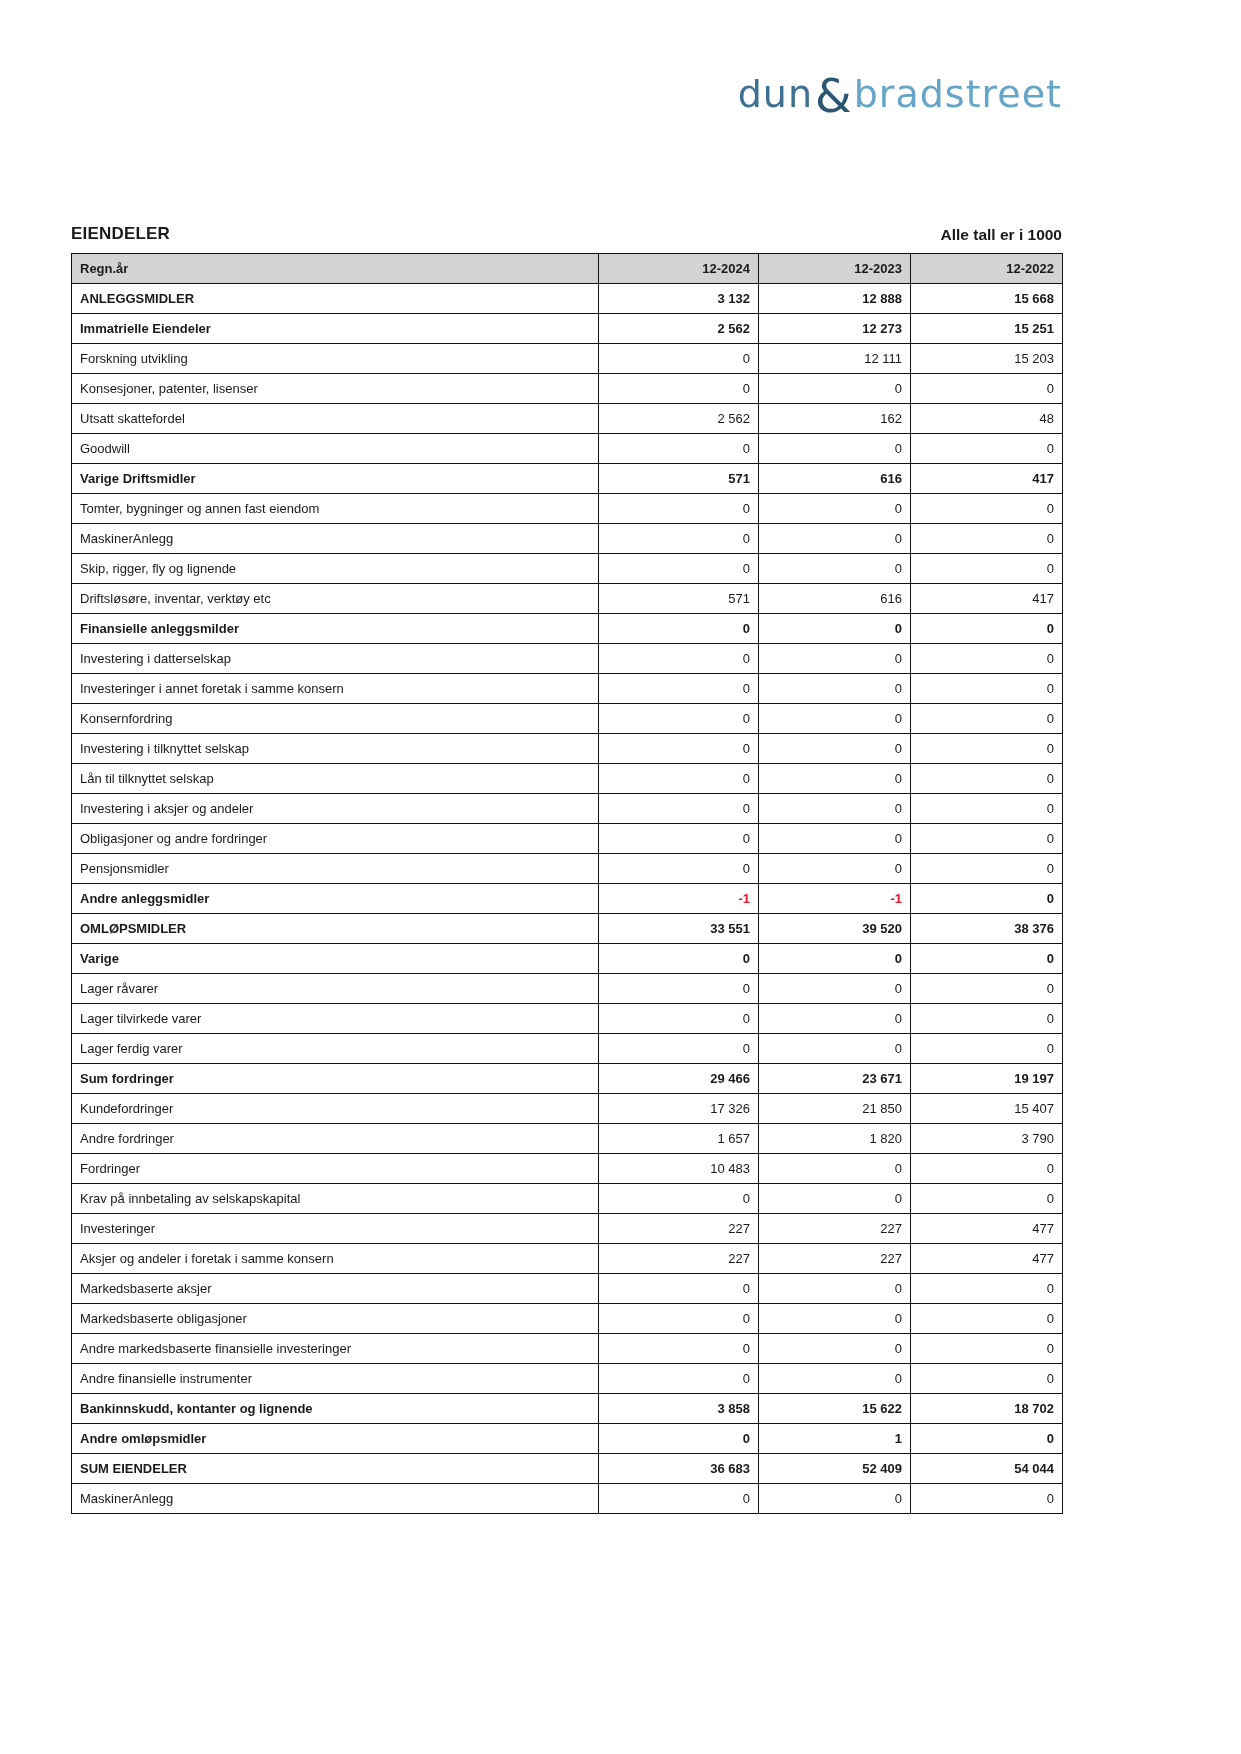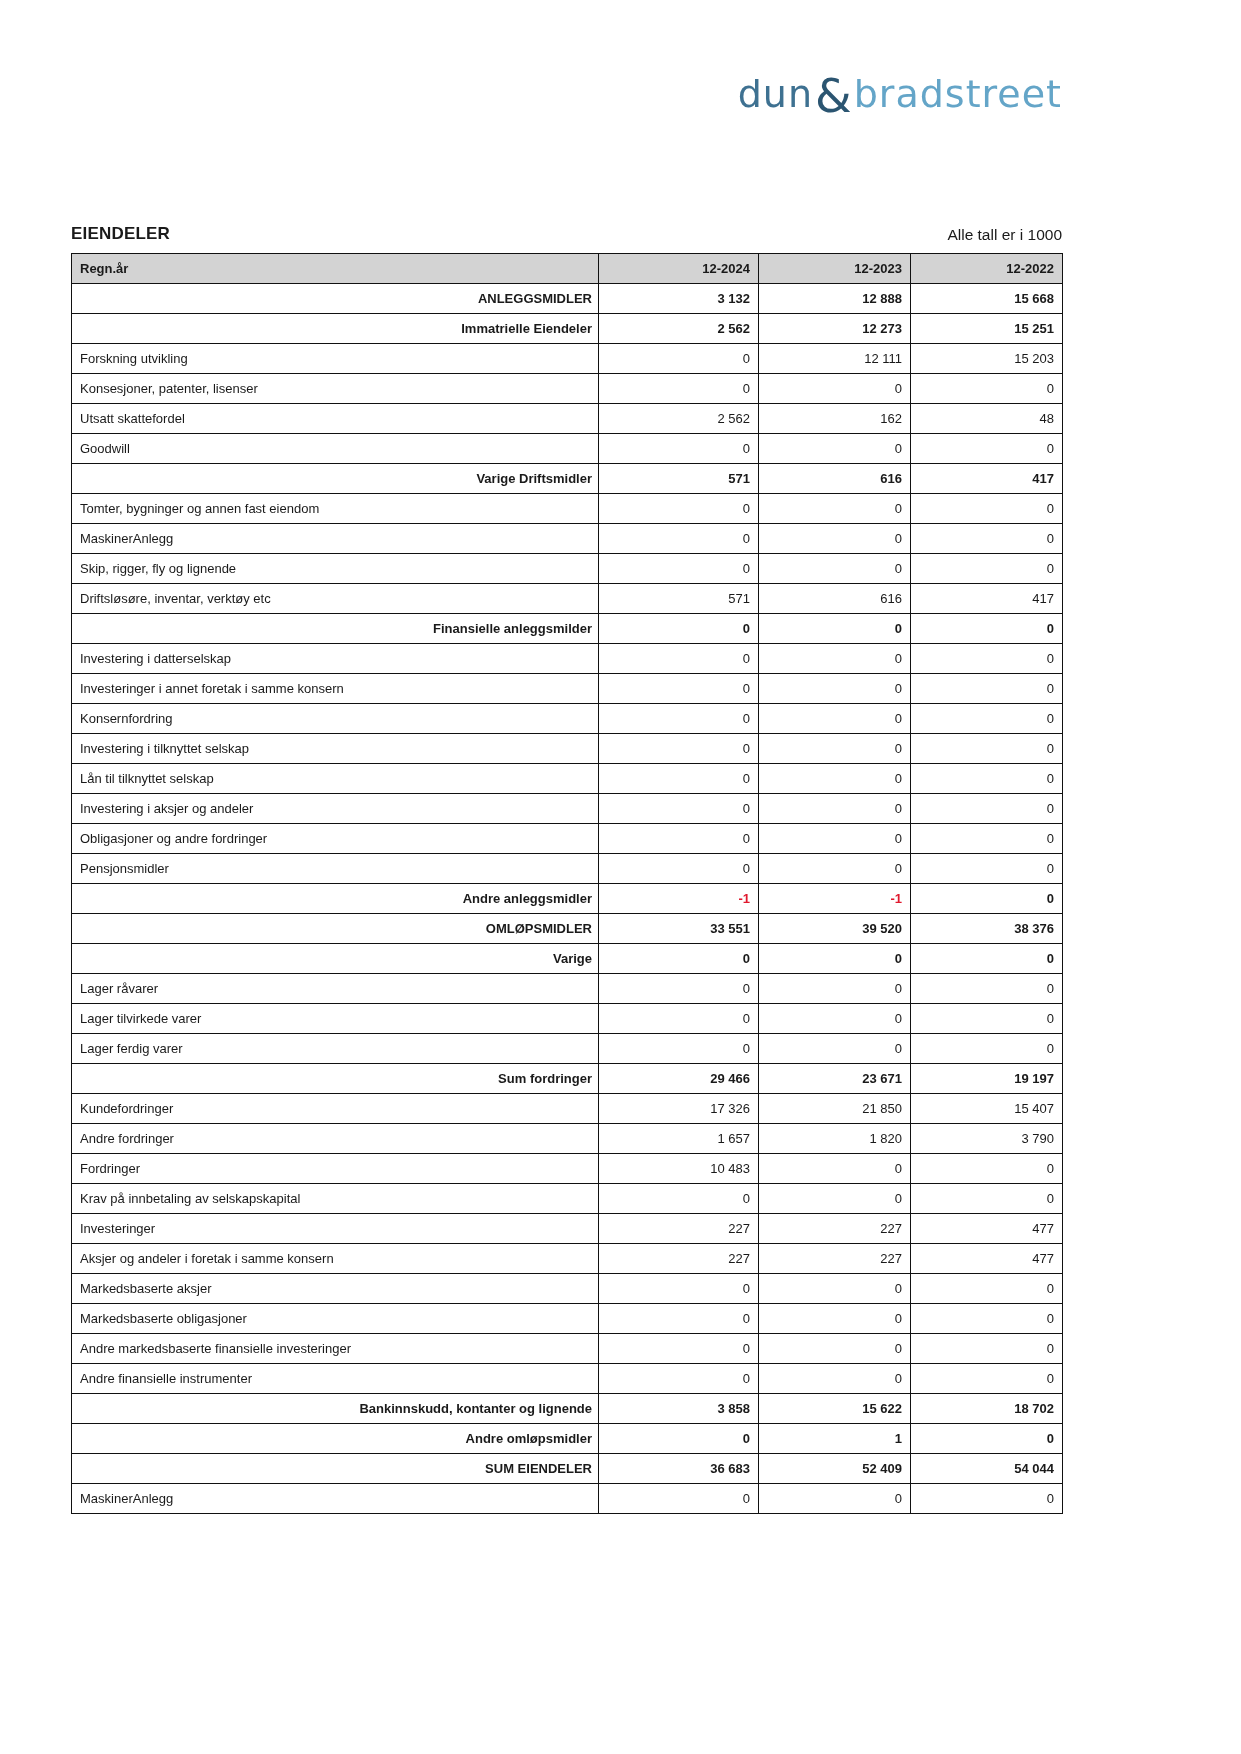"Alle tall er i 1000" .doc-note { font-weight: normal -> bold }
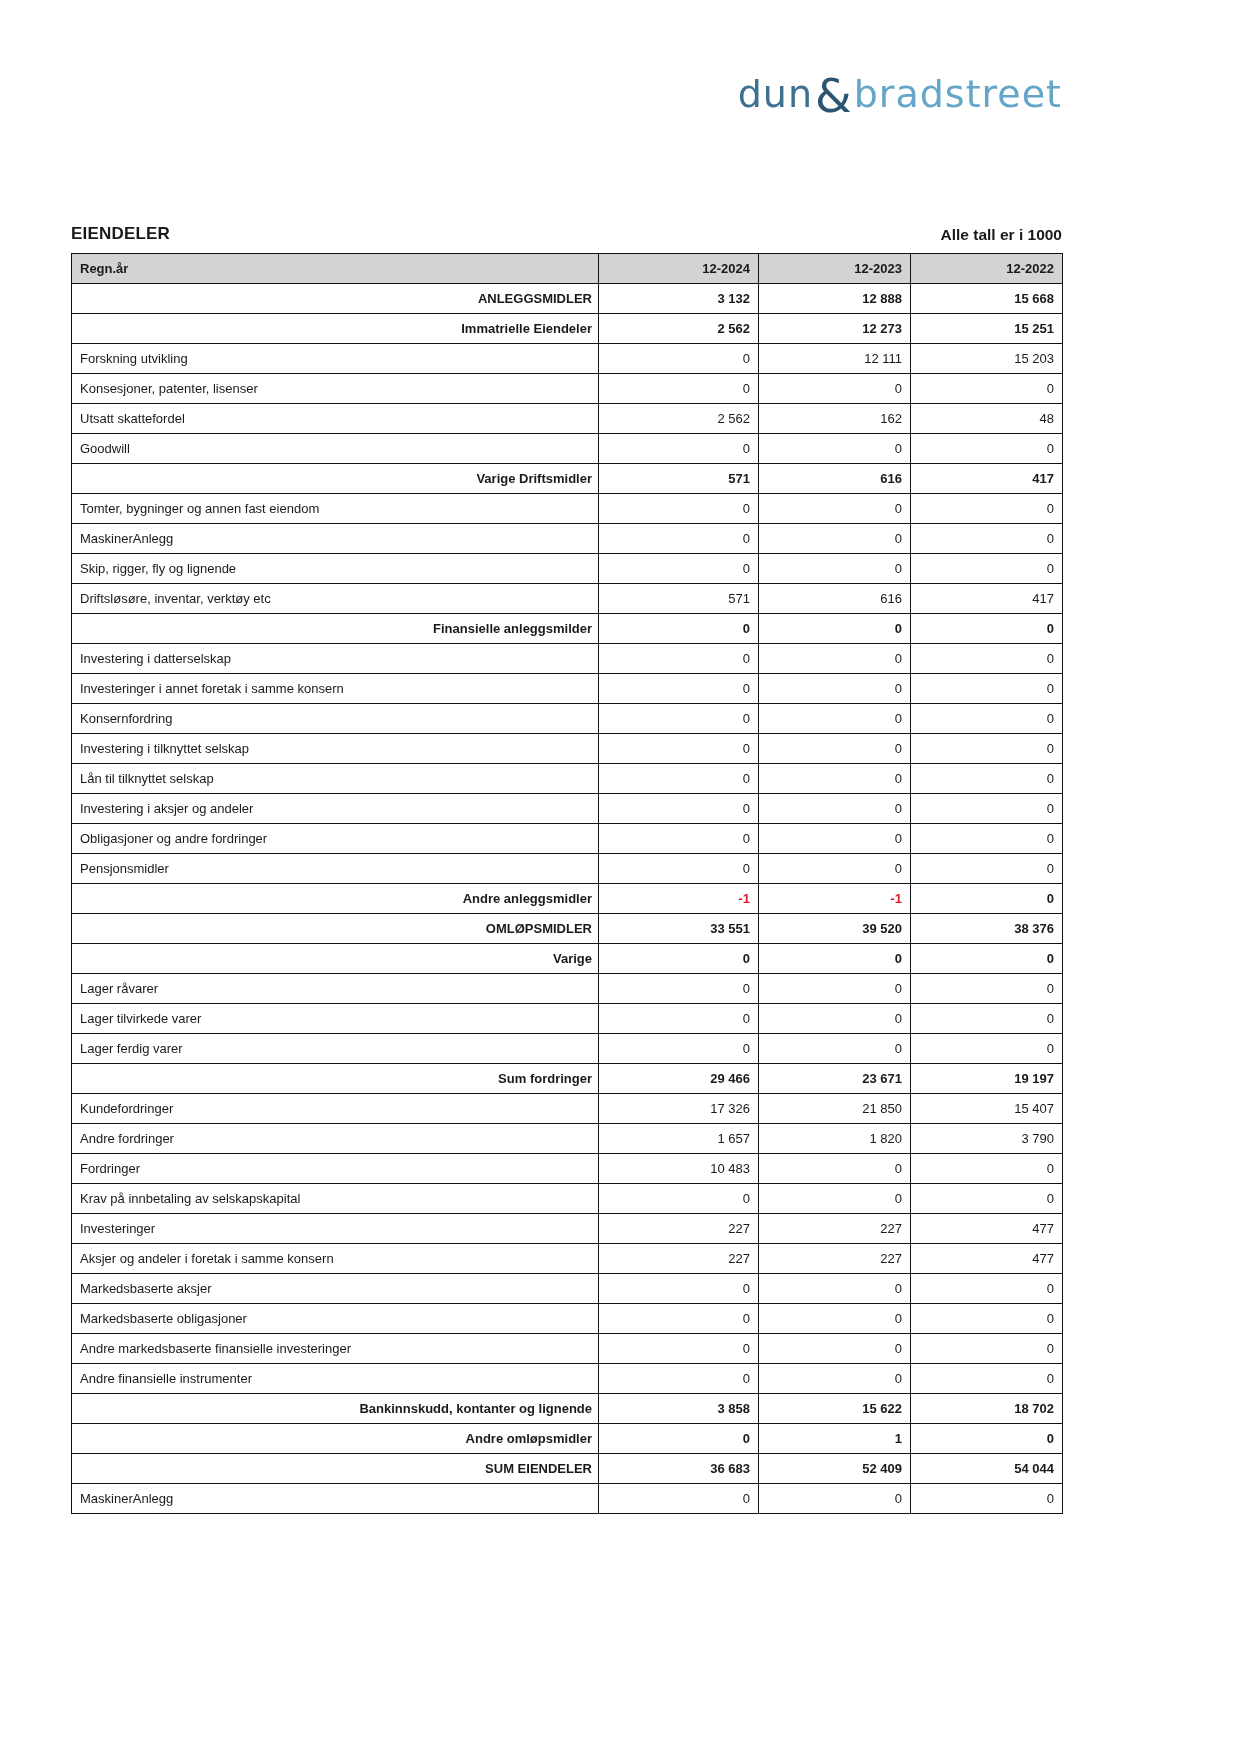"ANLEGGSMIDLER" tr.bold td { text-align: right -> none }
